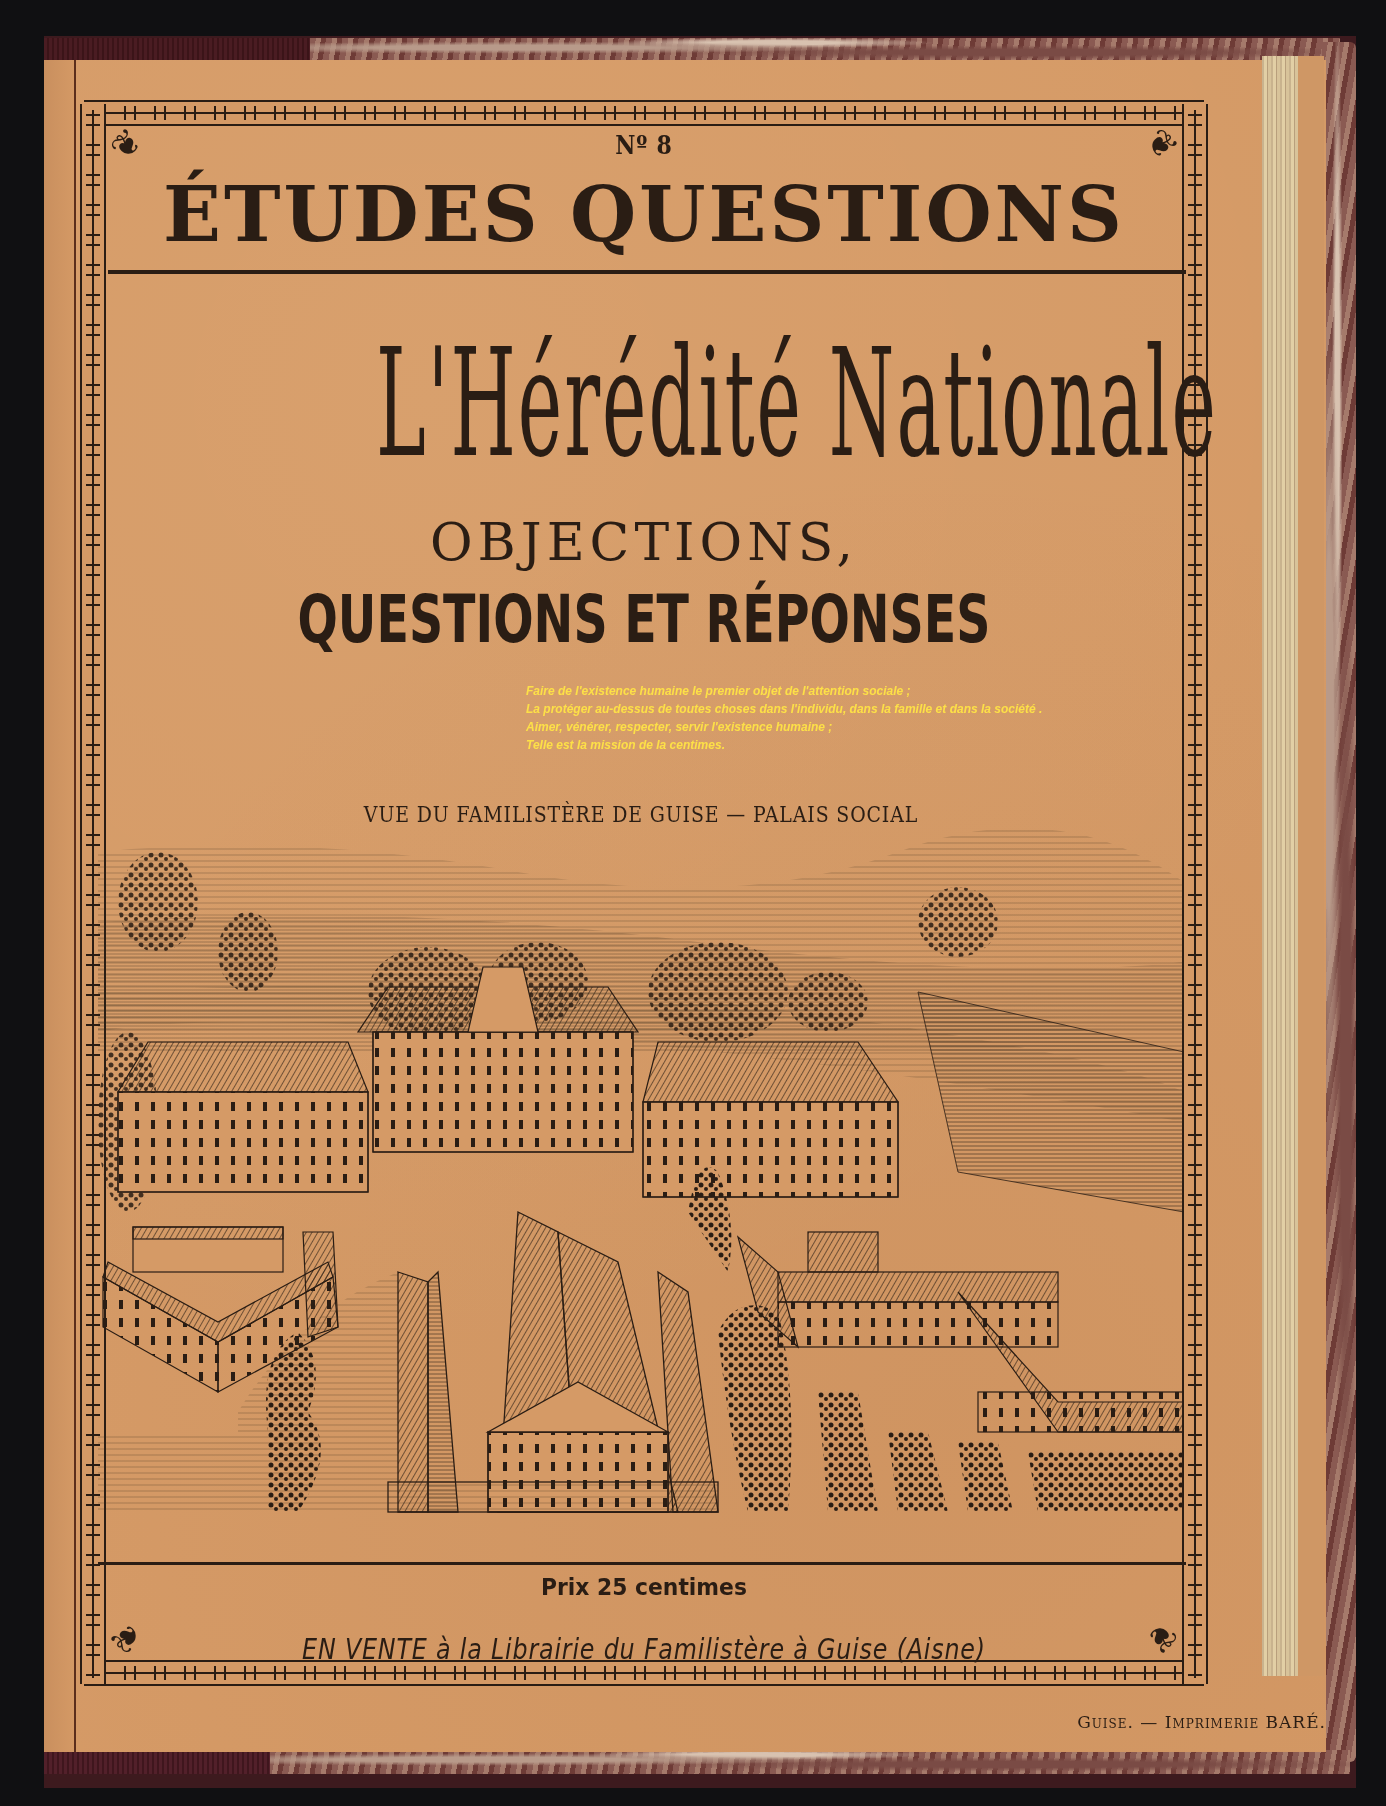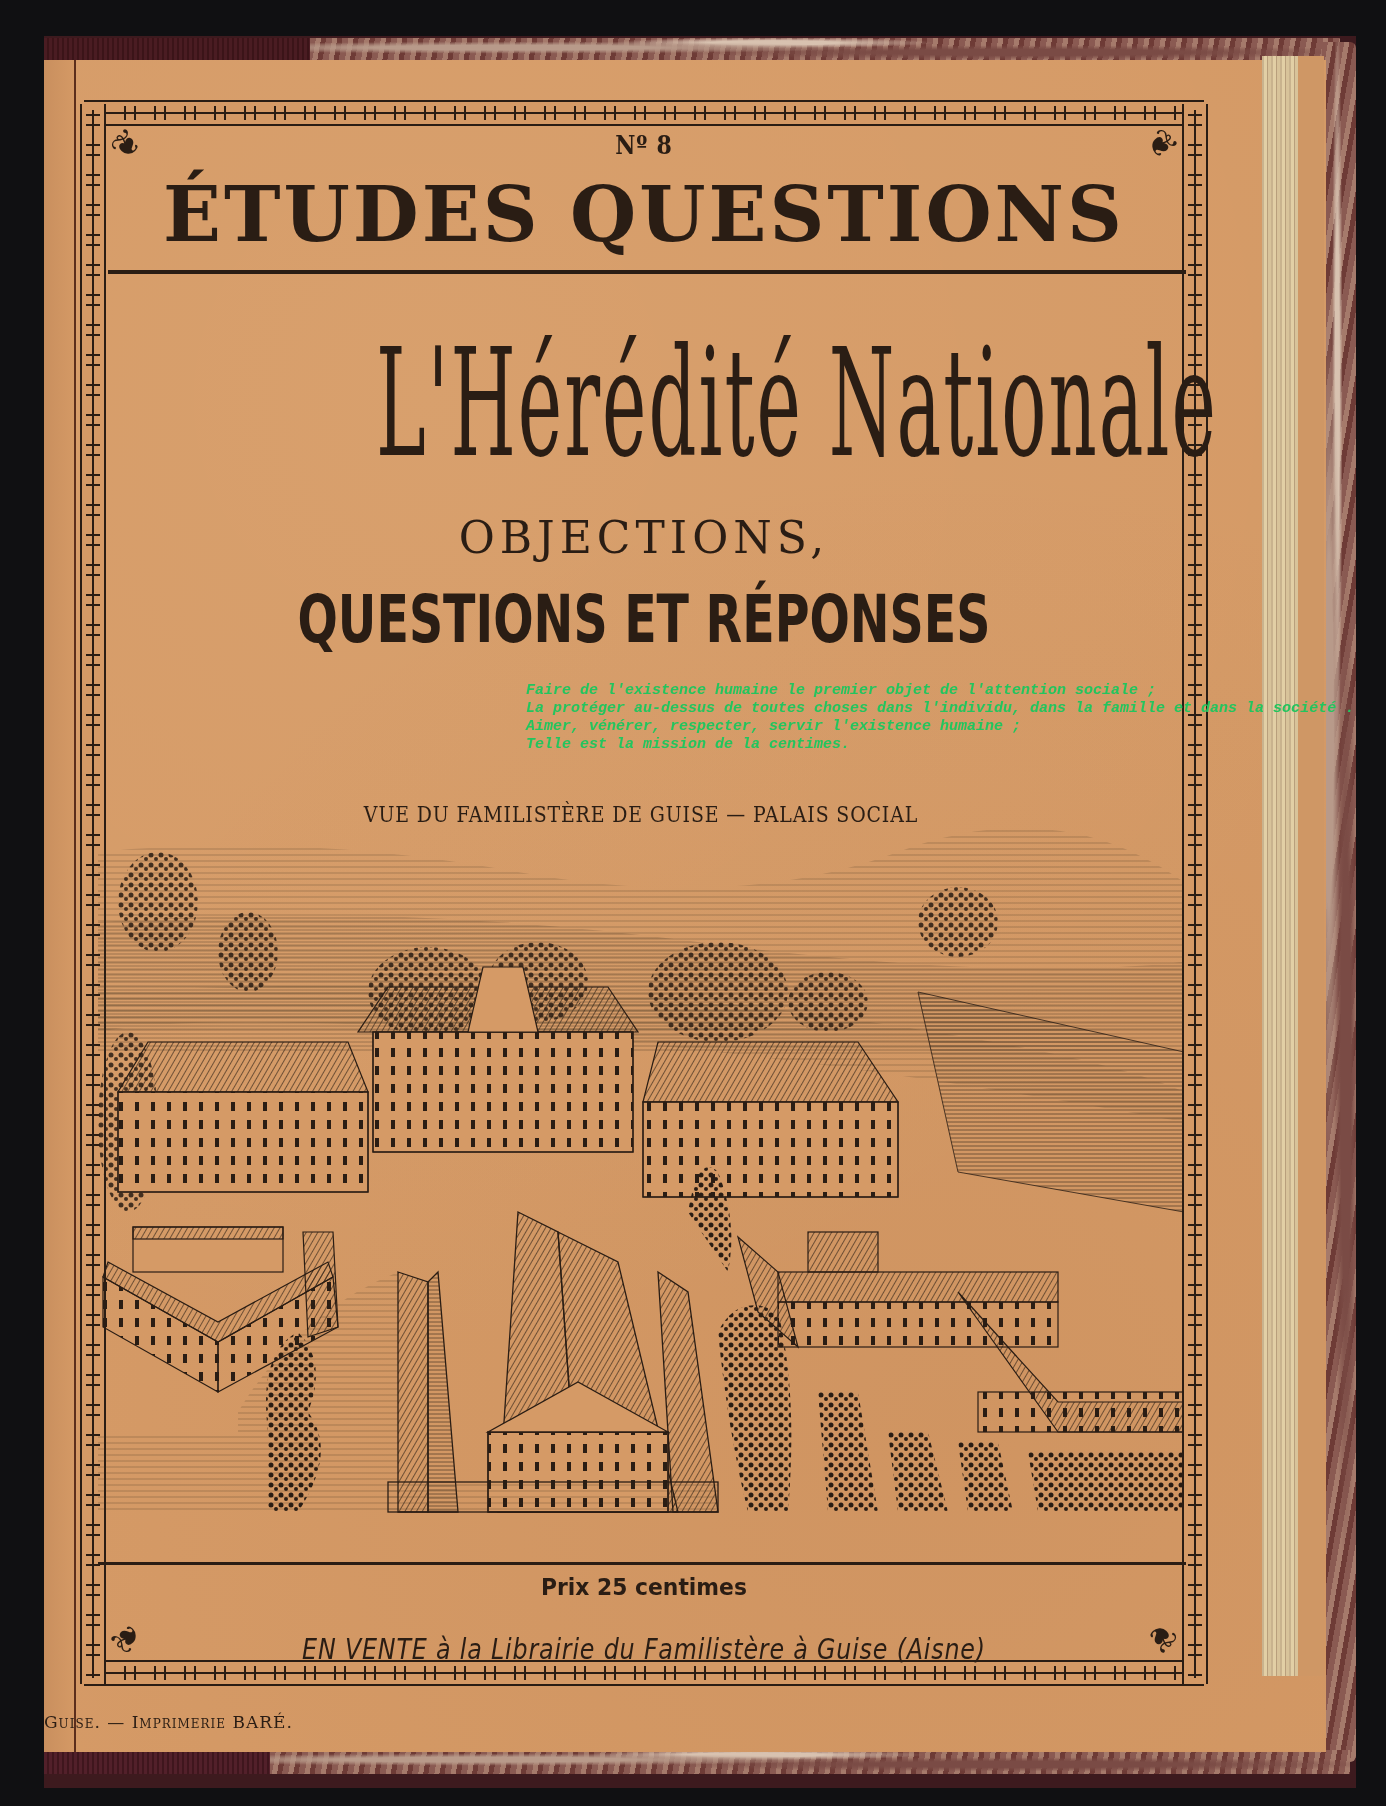"OBJECTIONS," .objections { font-size: 44px -> 52px }
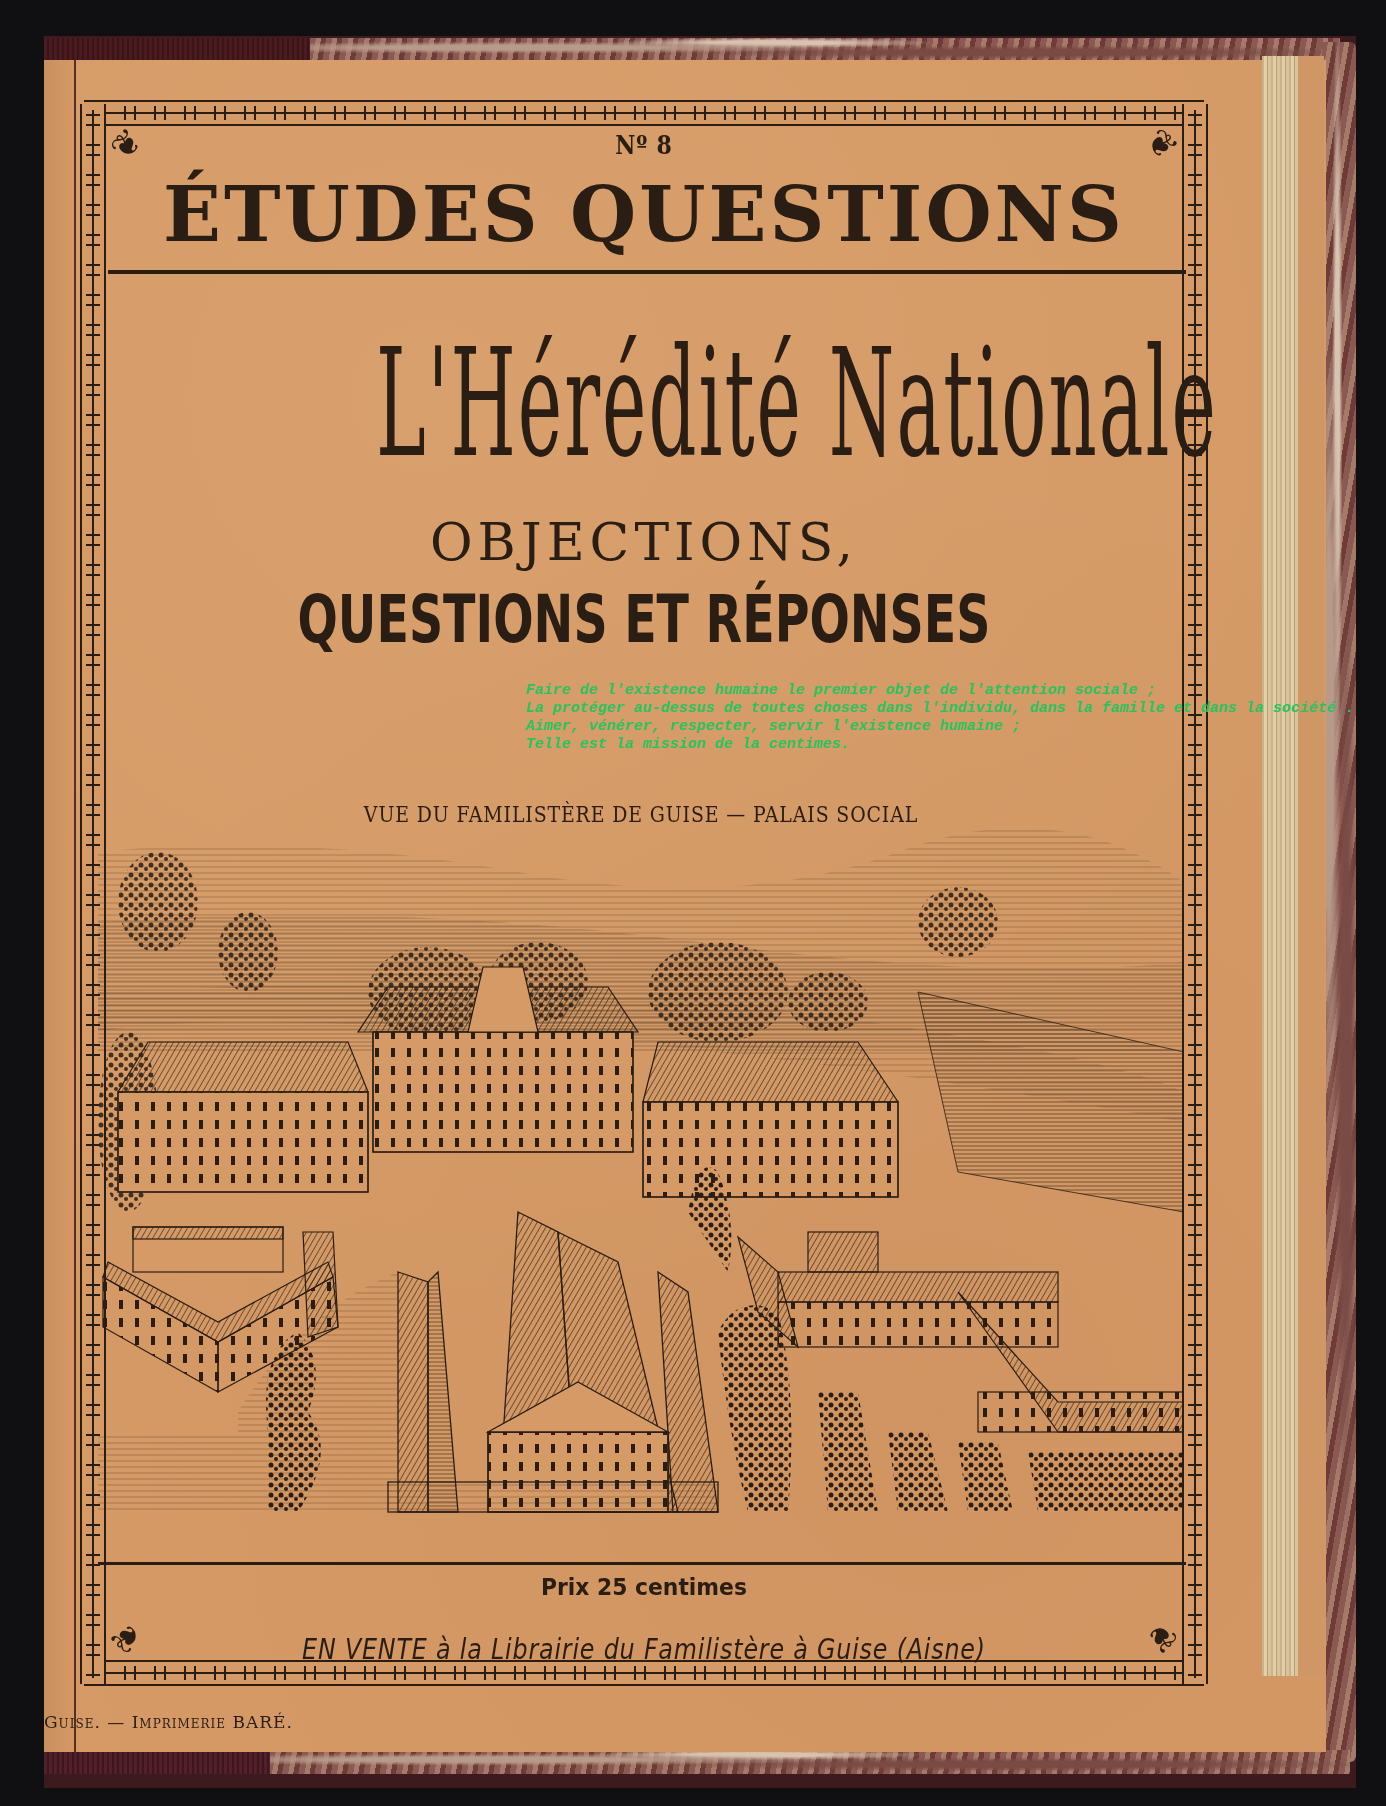"Faire de l'existence humaine le" .epigraph { color: #22c55e -> #fde047; font-family: Liberation Mono, monospace -> Liberation Sans, sans-serif; font-size: 15px -> 12px }
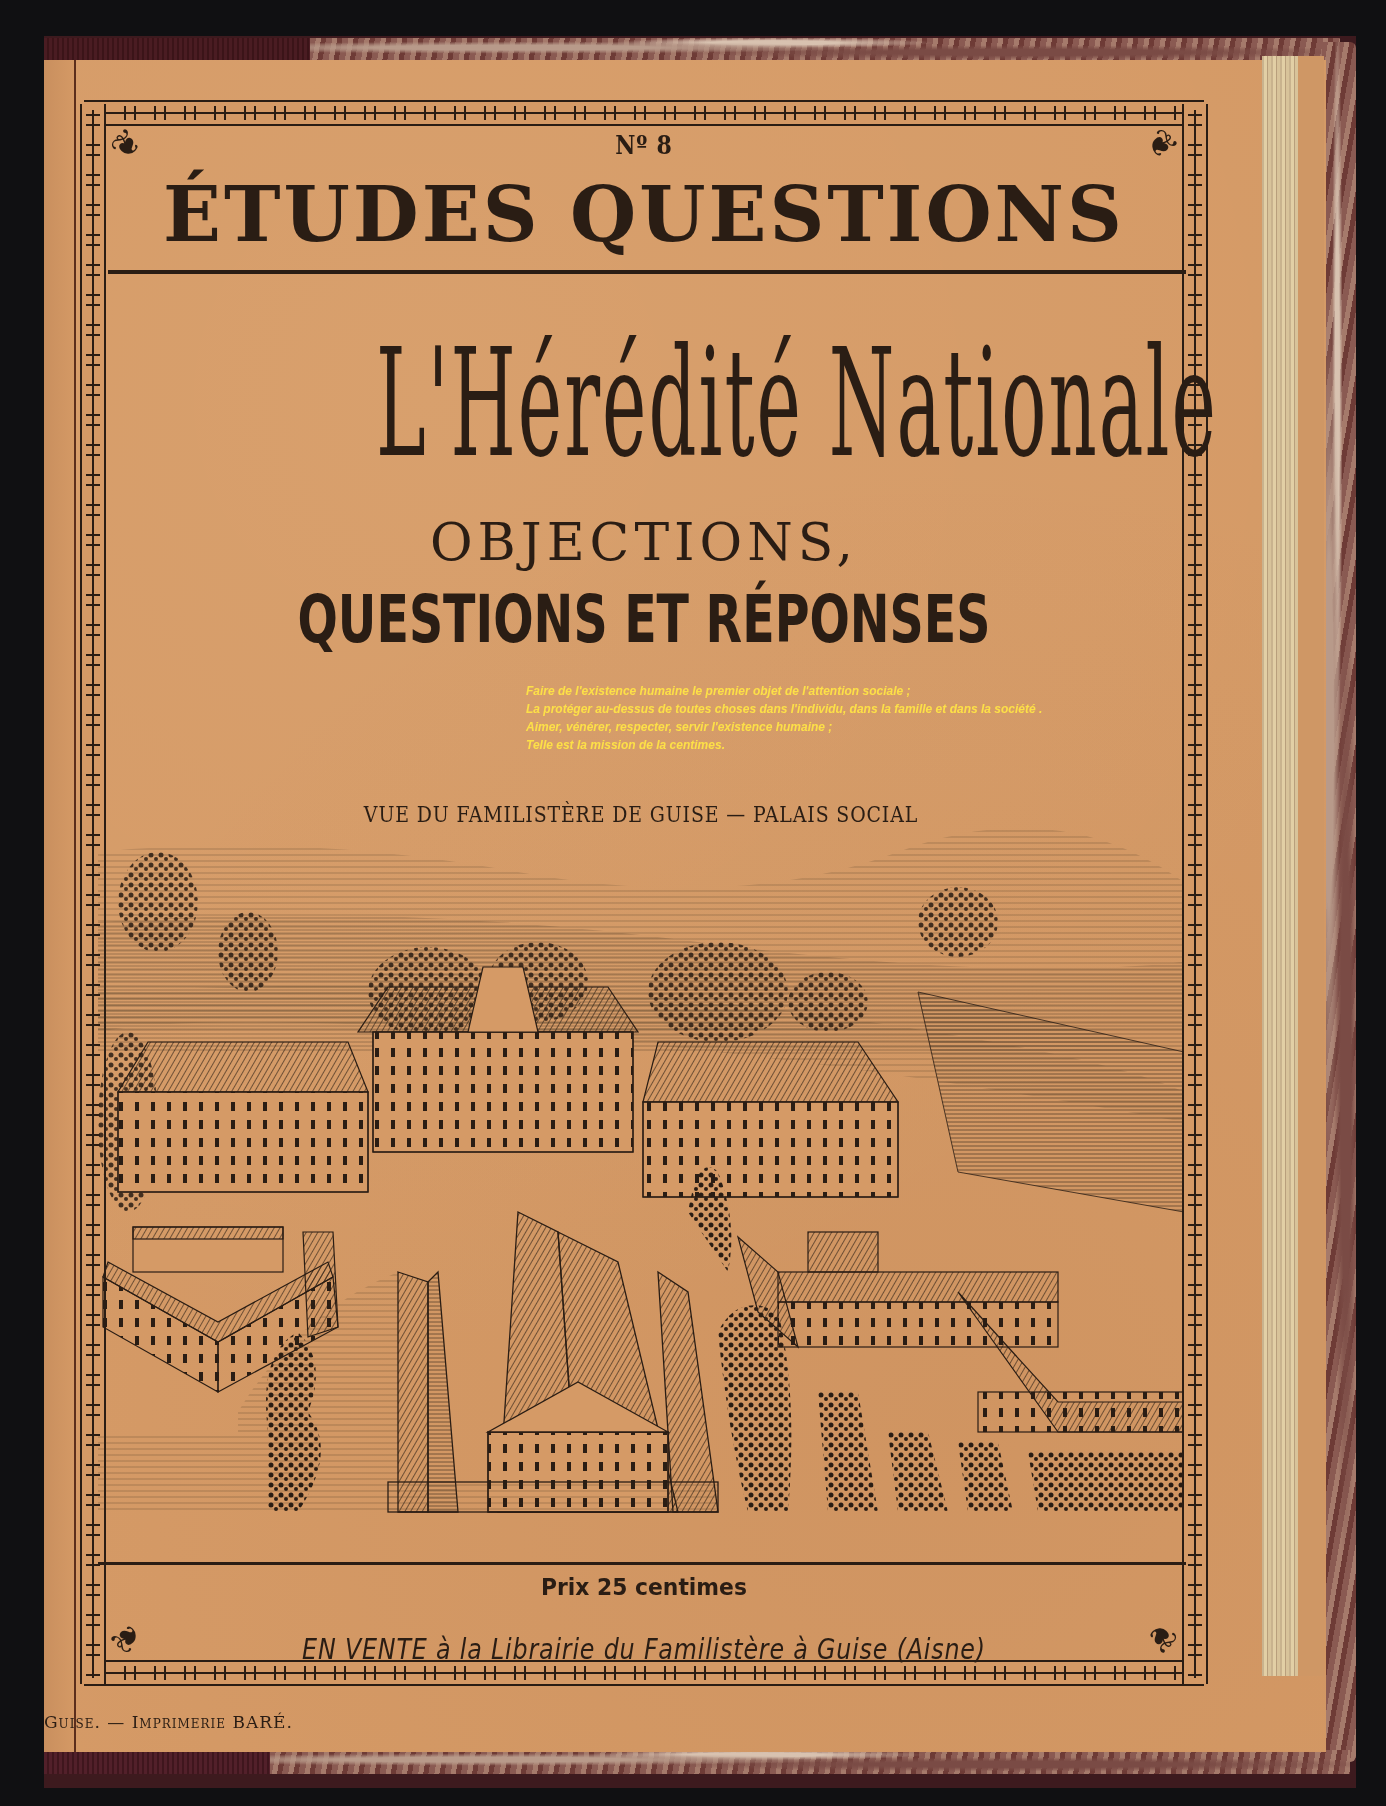"Guise. — Imprimerie BARÉ." .printer { text-align: left -> right }
